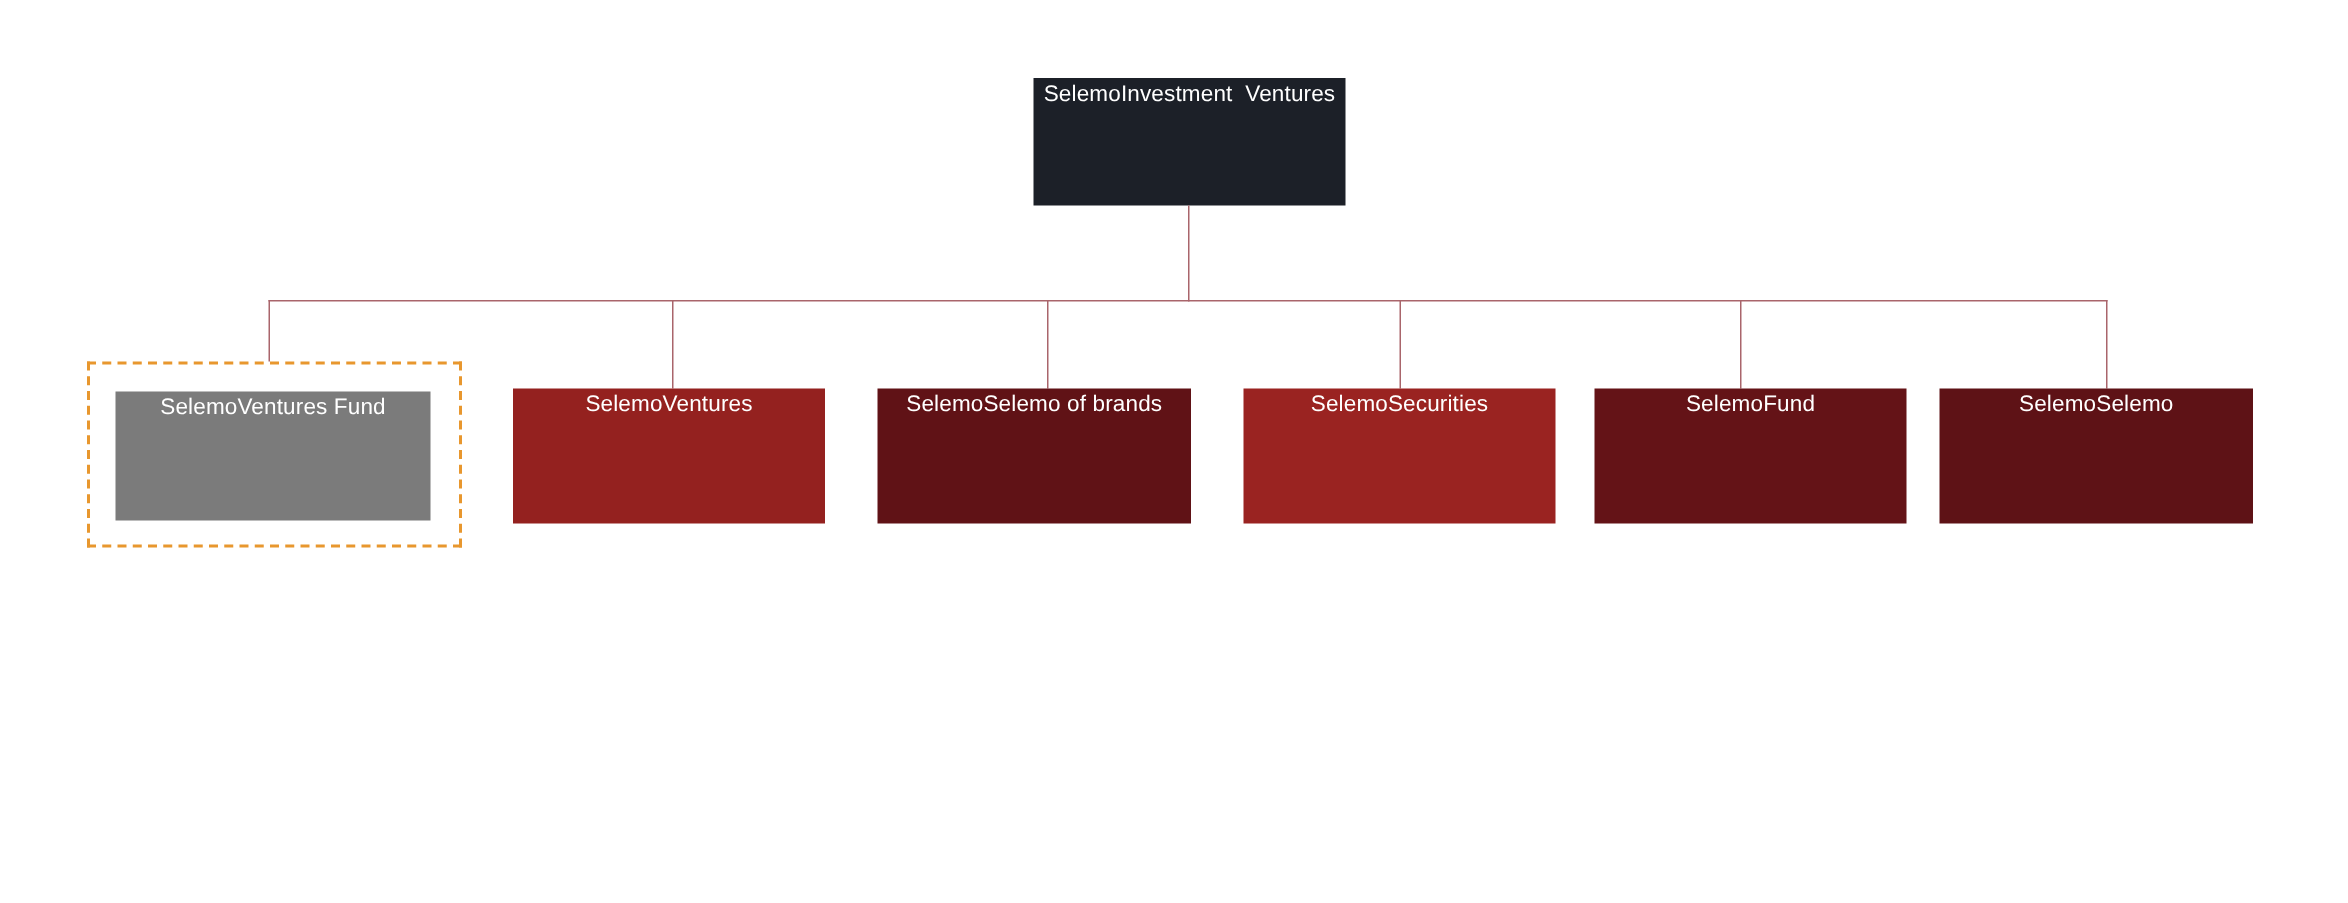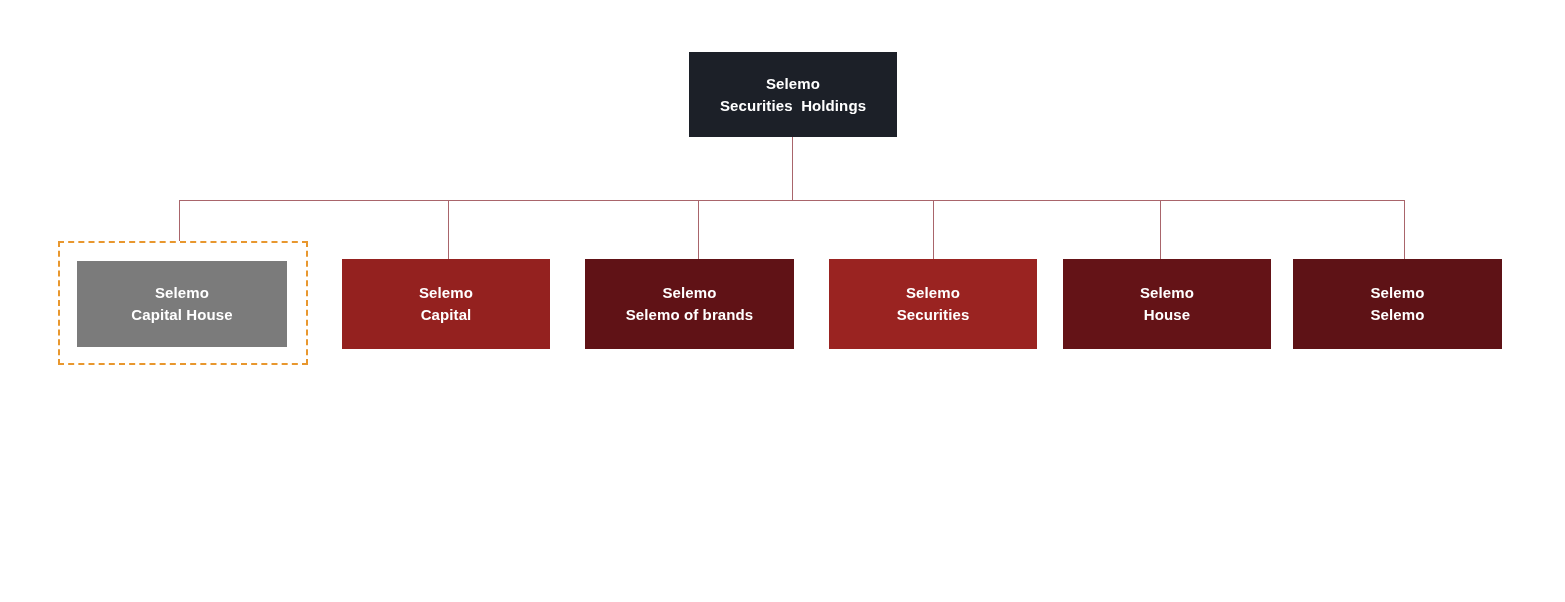"Selemo" .node { align-items: center -> none; flex-direction: column -> none; font-weight: bold -> none }
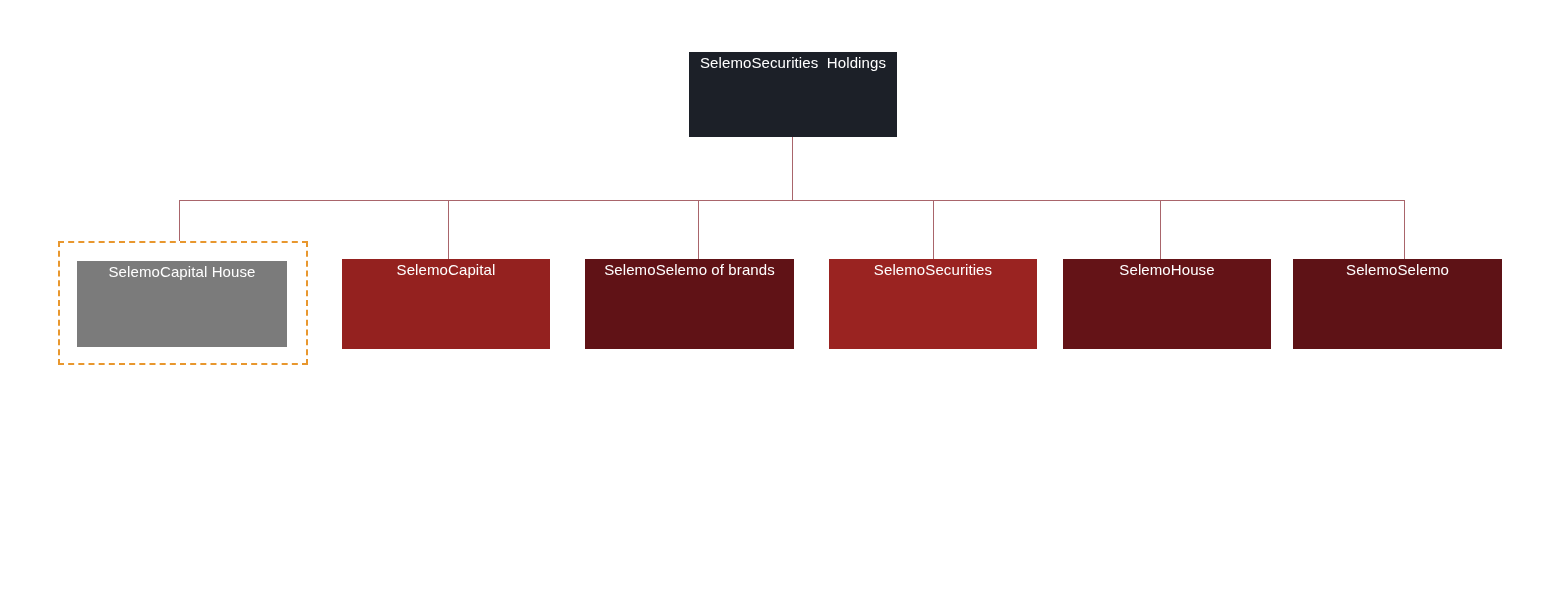"Securities Holdings" span.line2 { text: Securities  Holdings -> Investment  Ventures }
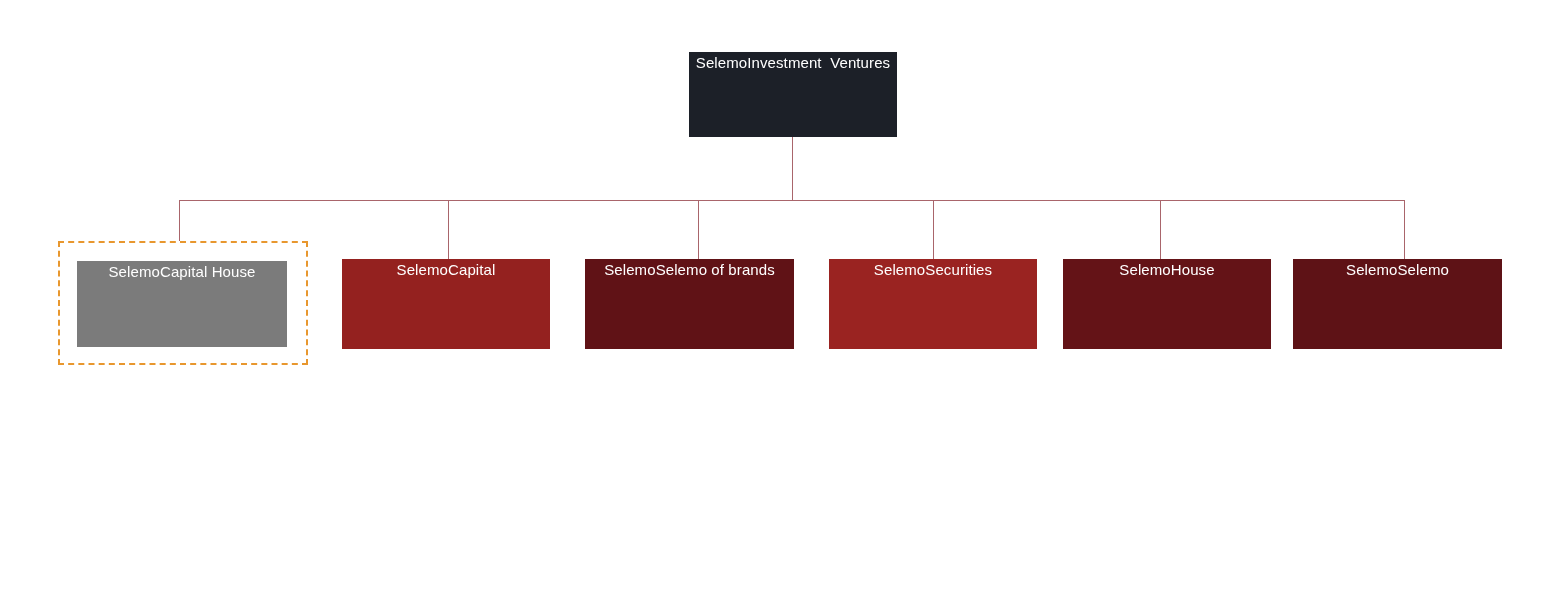"Capital House" span.line2 { text: Capital House -> Ventures Fund }
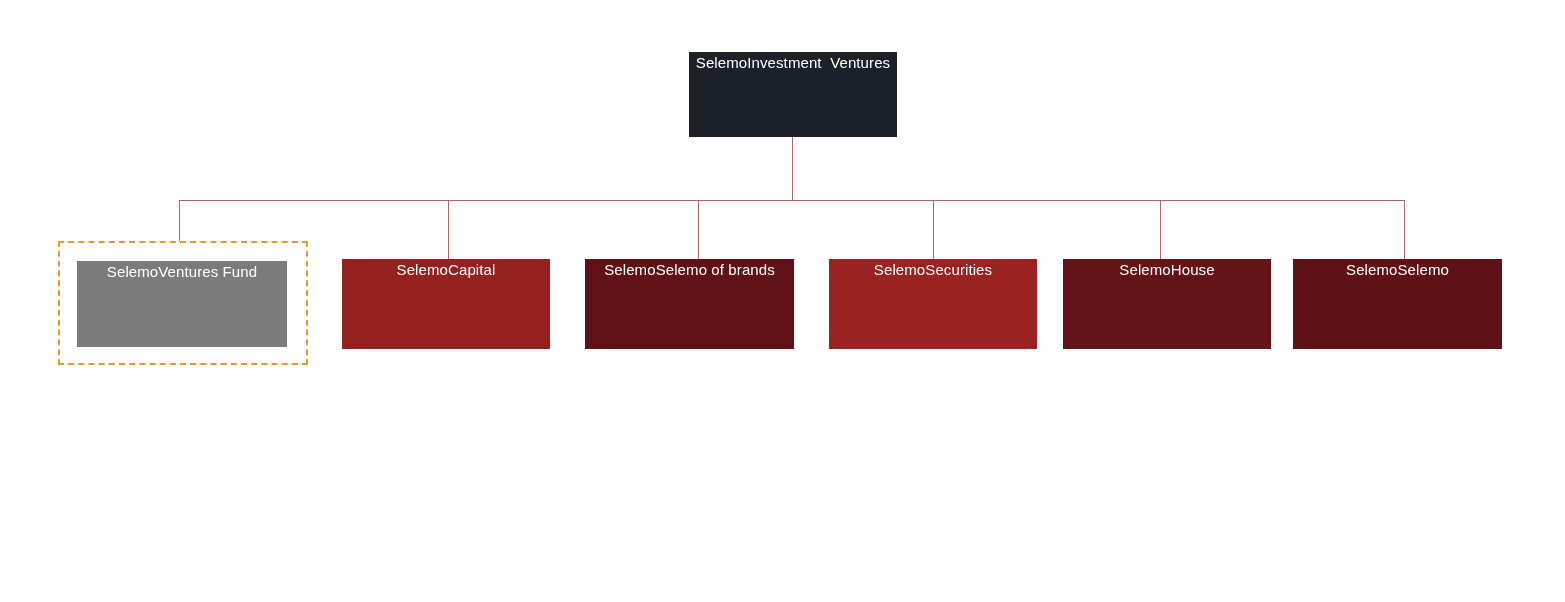"Capital" span.line2 { text: Capital -> Ventures }
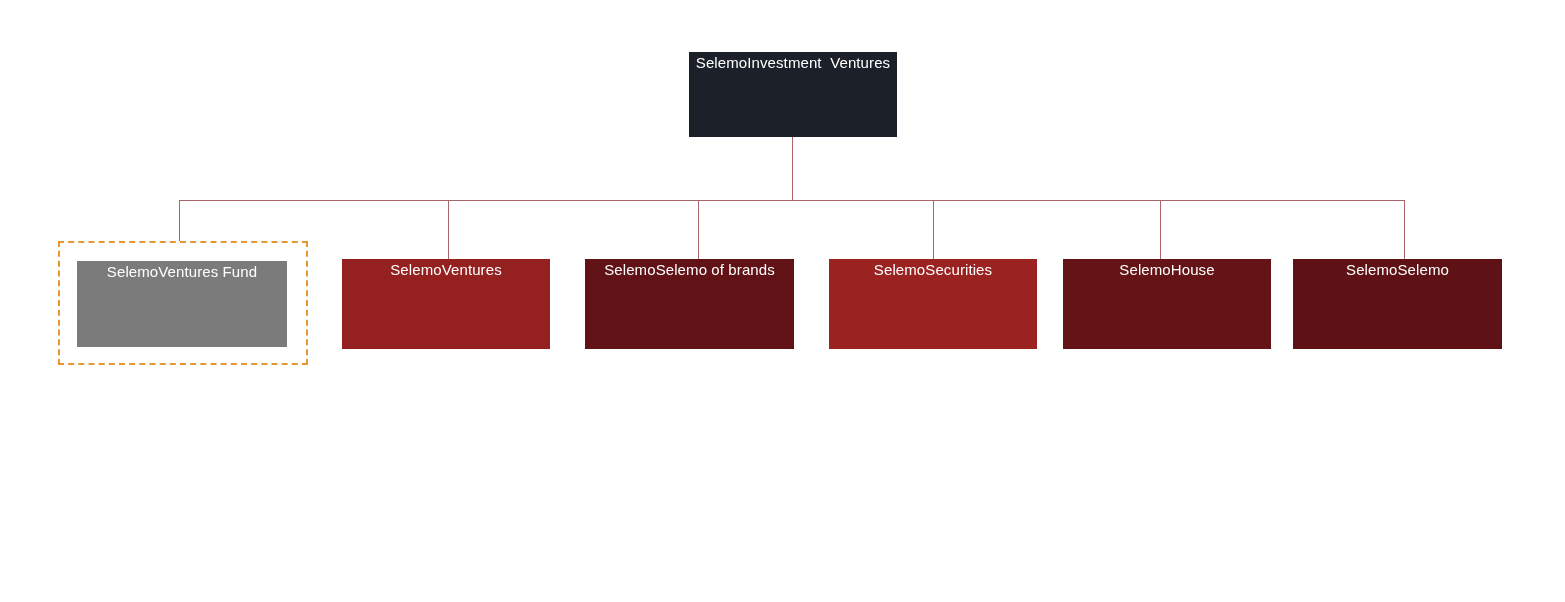"House" span.line2 { text: House -> Fund }
